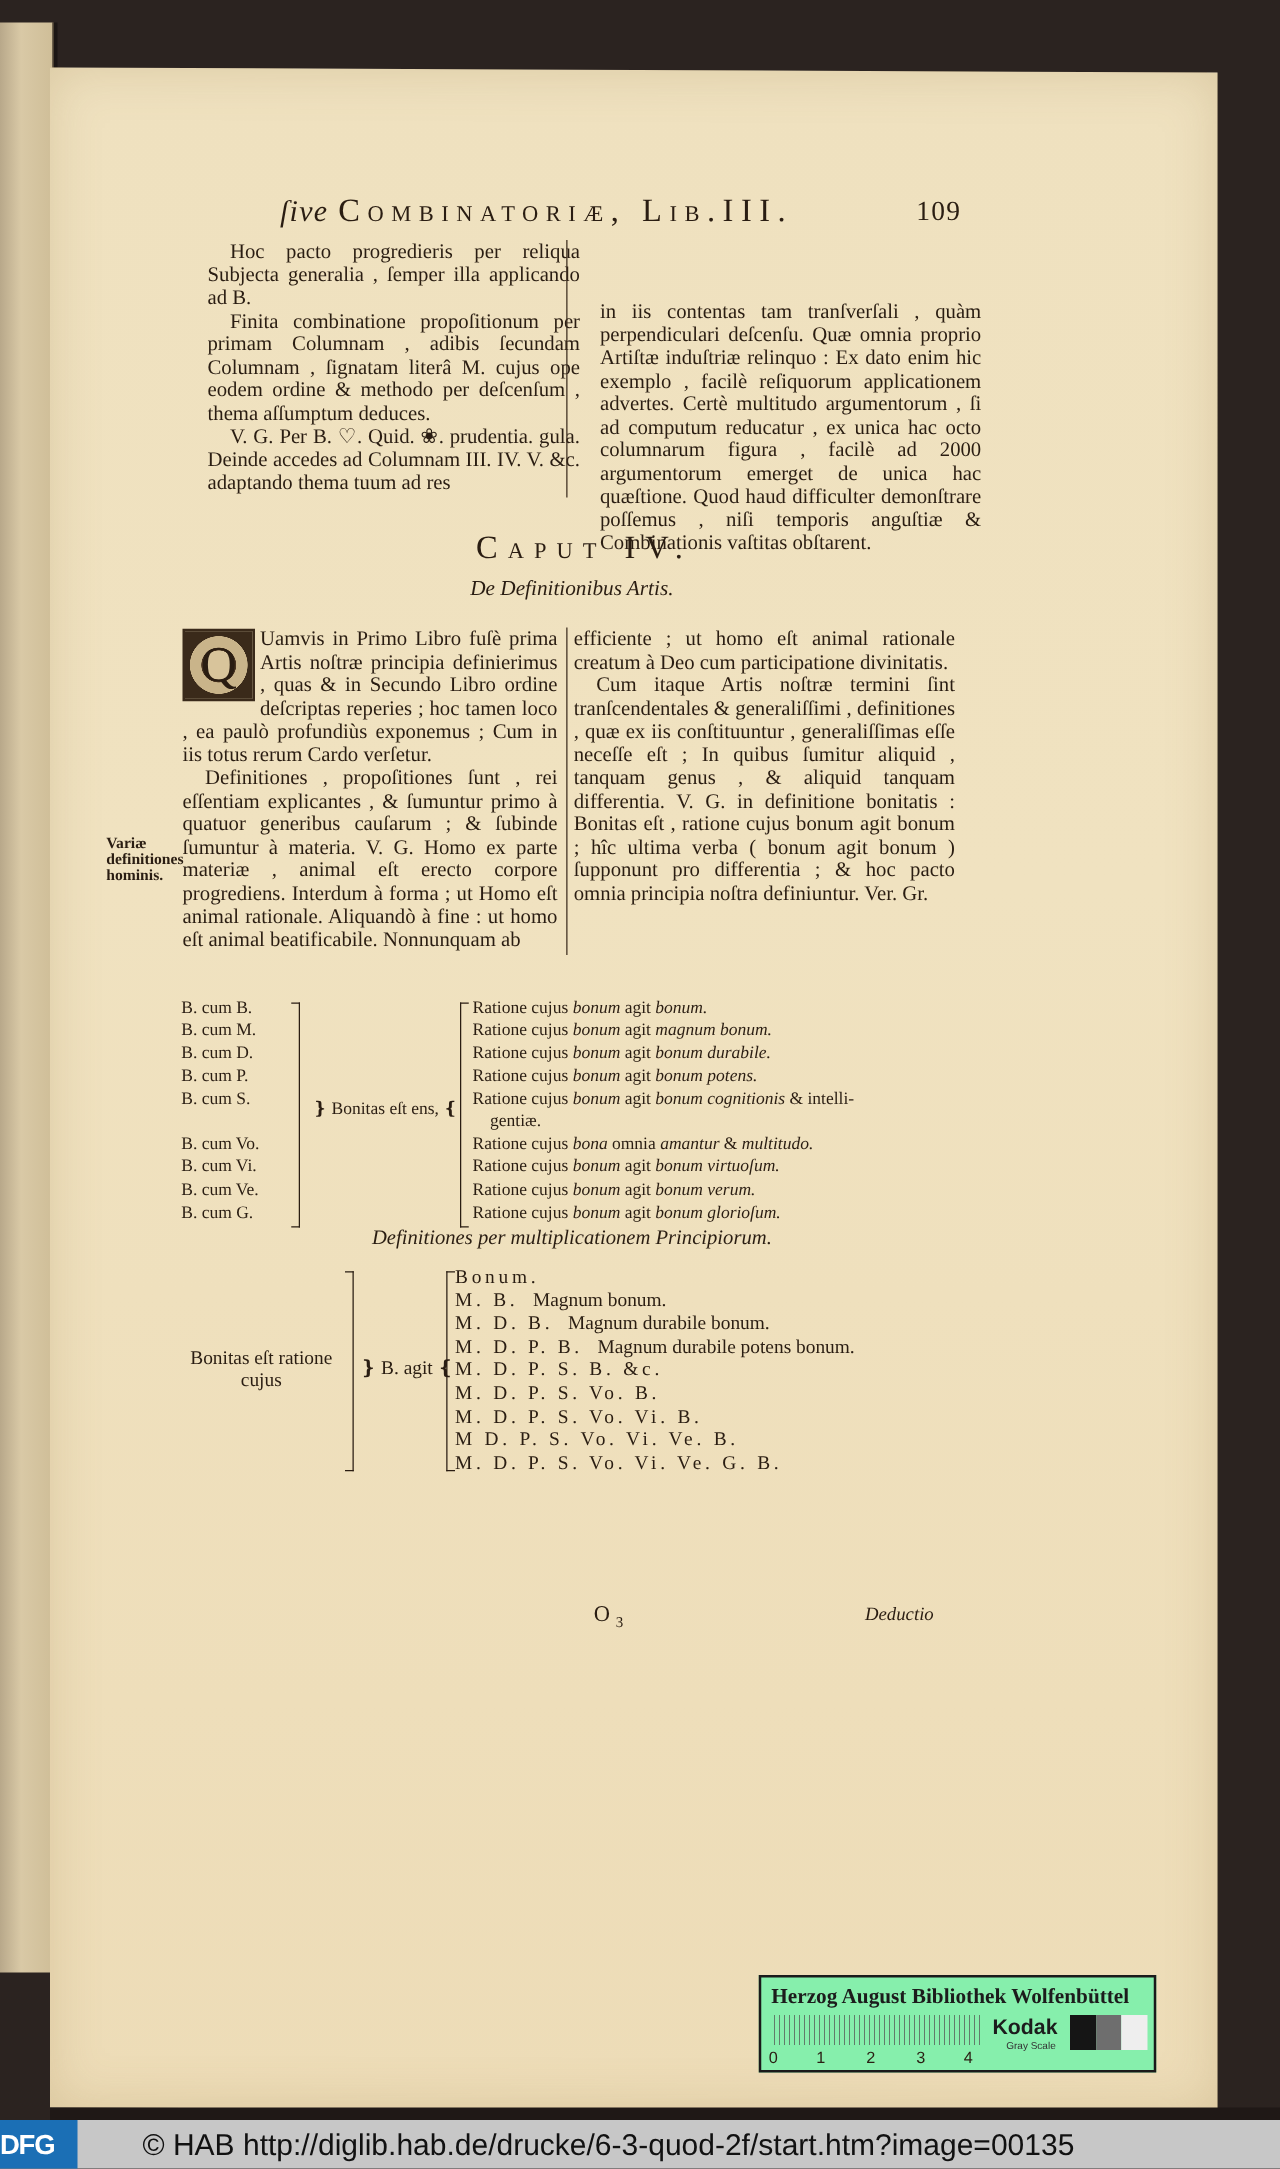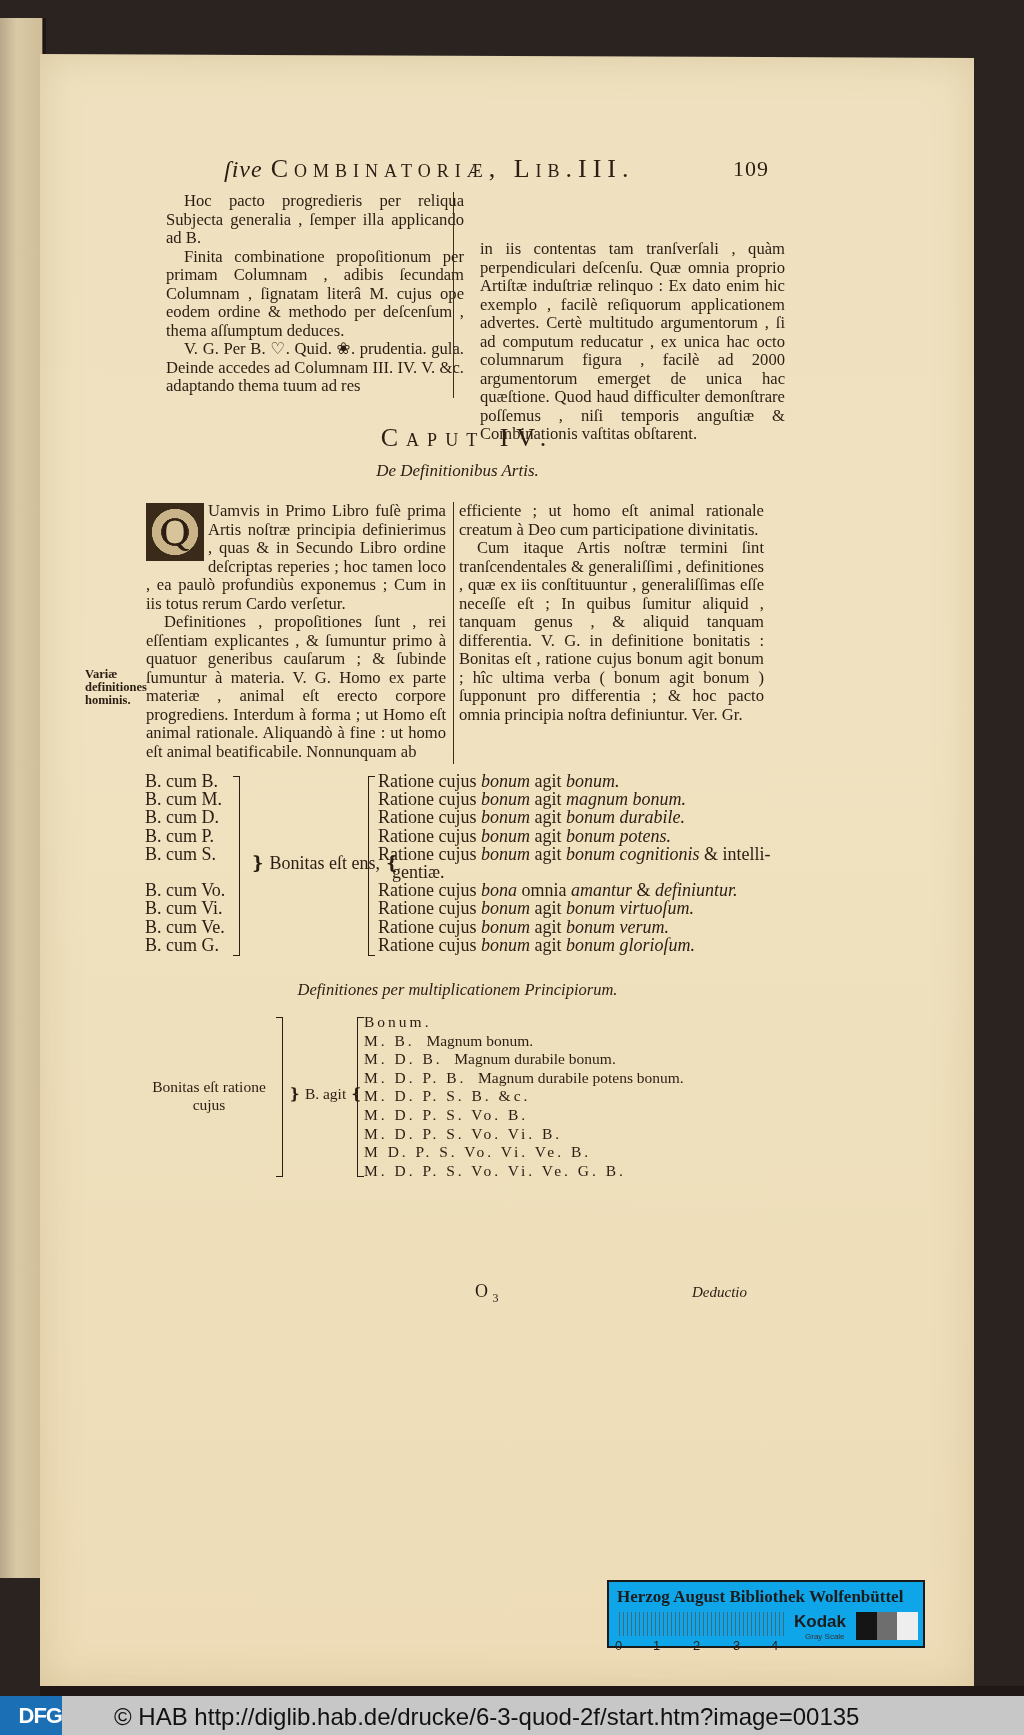"B. cum B." .table1 { font-size: 18px -> 14px; top: 772px -> 798px }
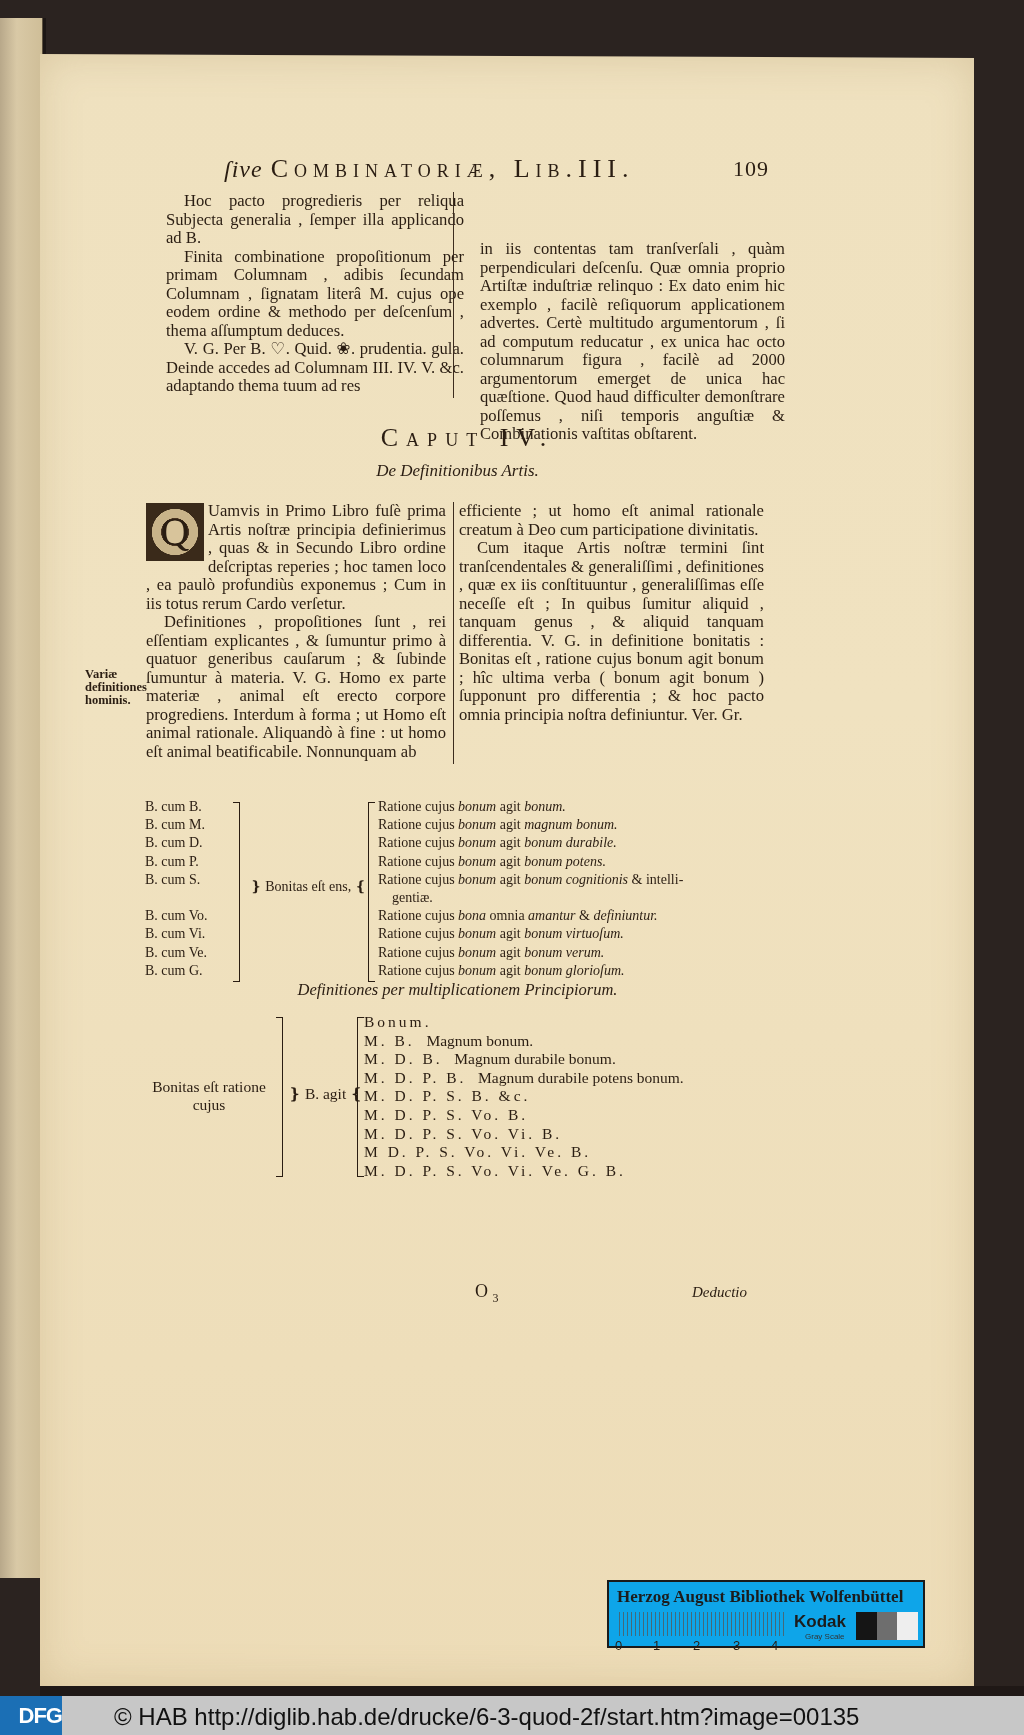"definiuntur." span.it { text: definiuntur -> multitudo }
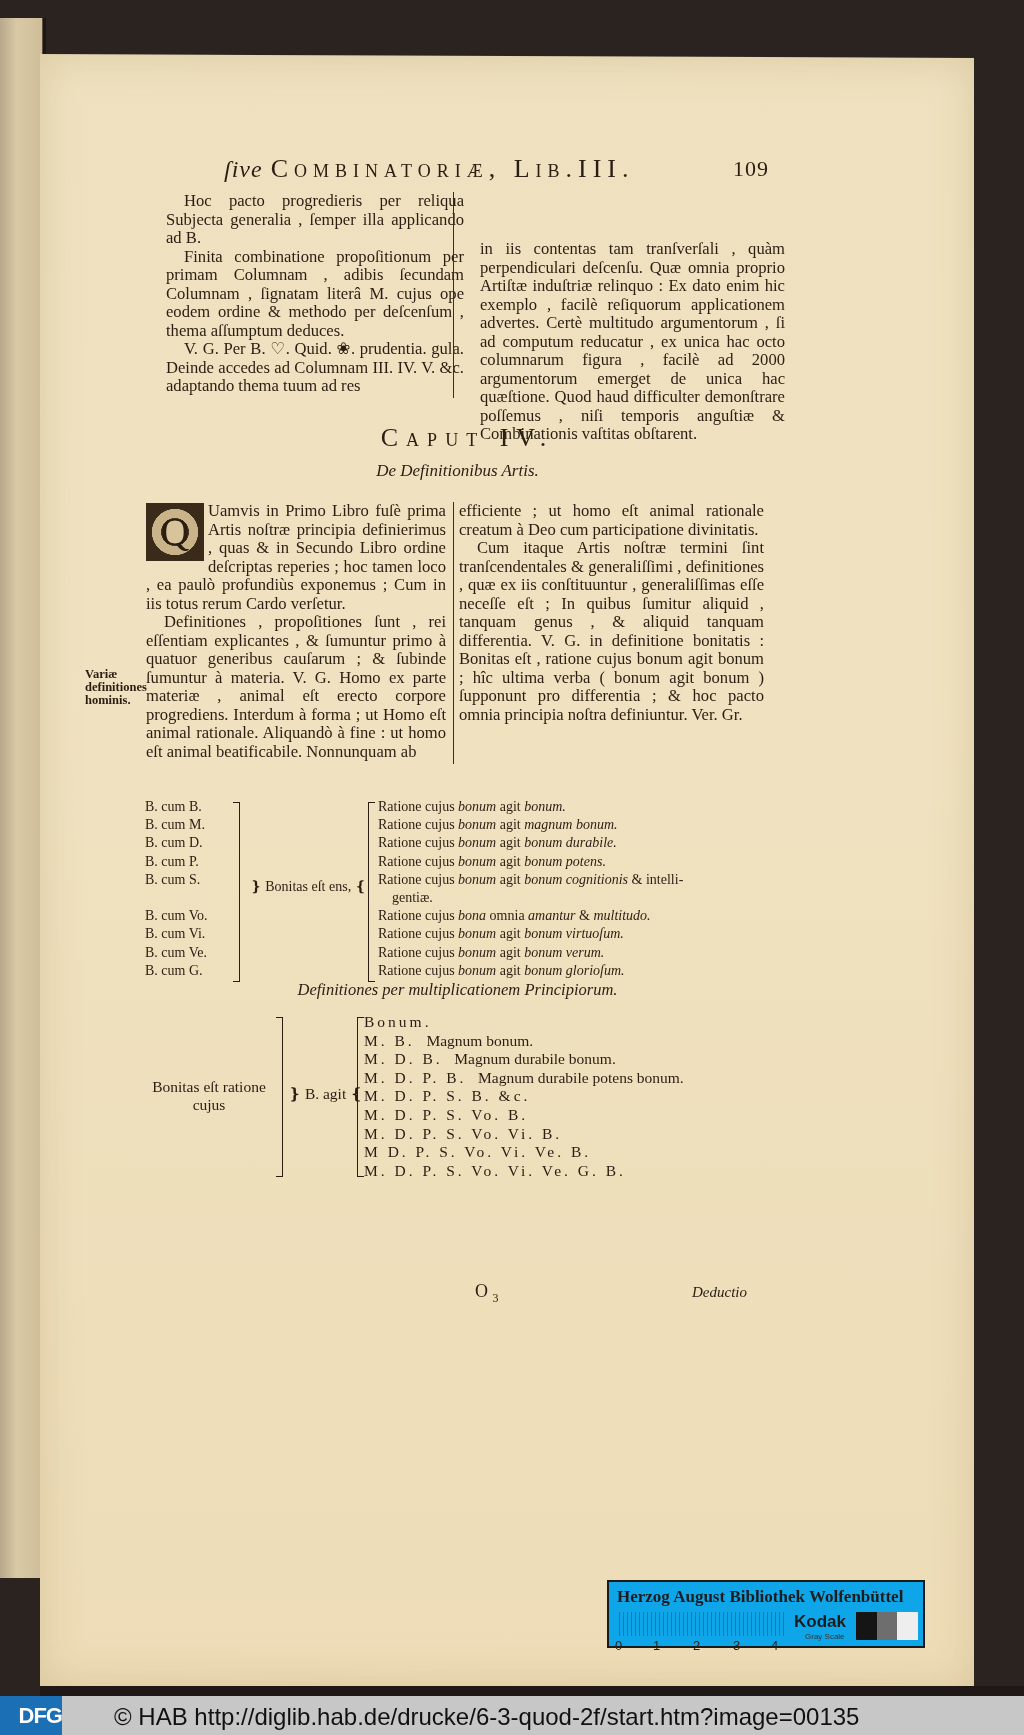"Herzog August Bibliothek Wolfenbüttel" .scale-card { background: #0ea5e9 -> #86efac; height: 68px -> 78px }
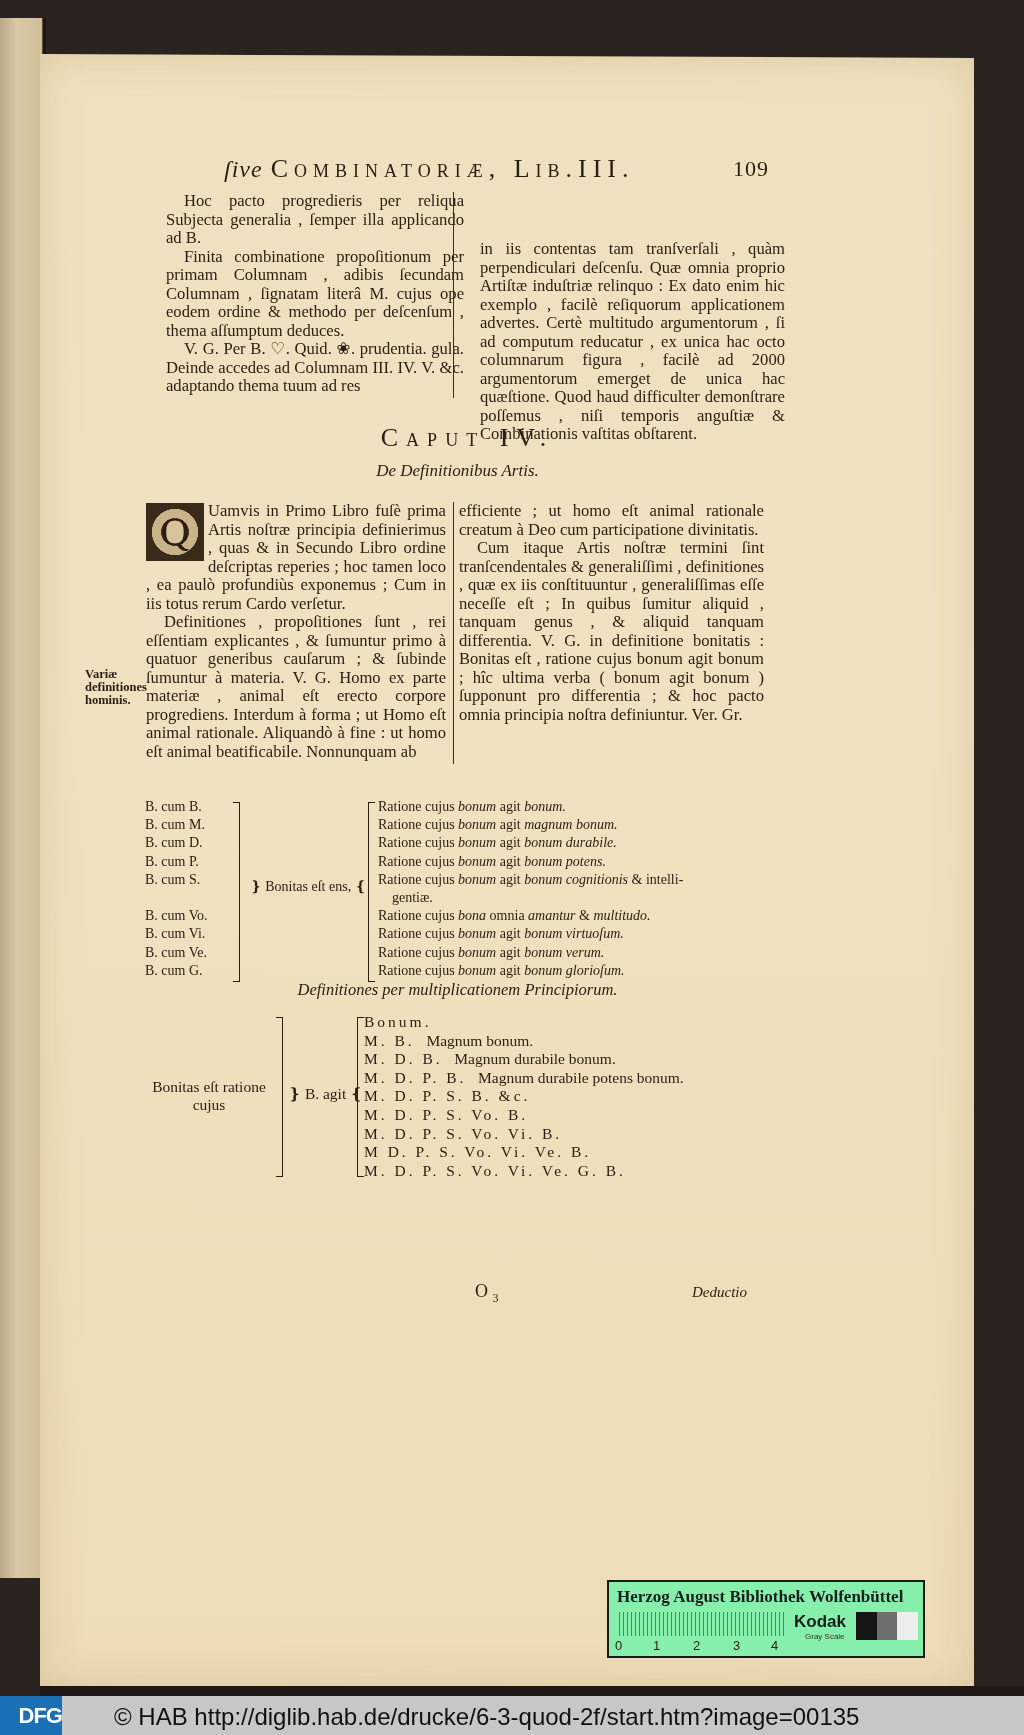"DFG" .dfg-logo { text-align: right -> left }
